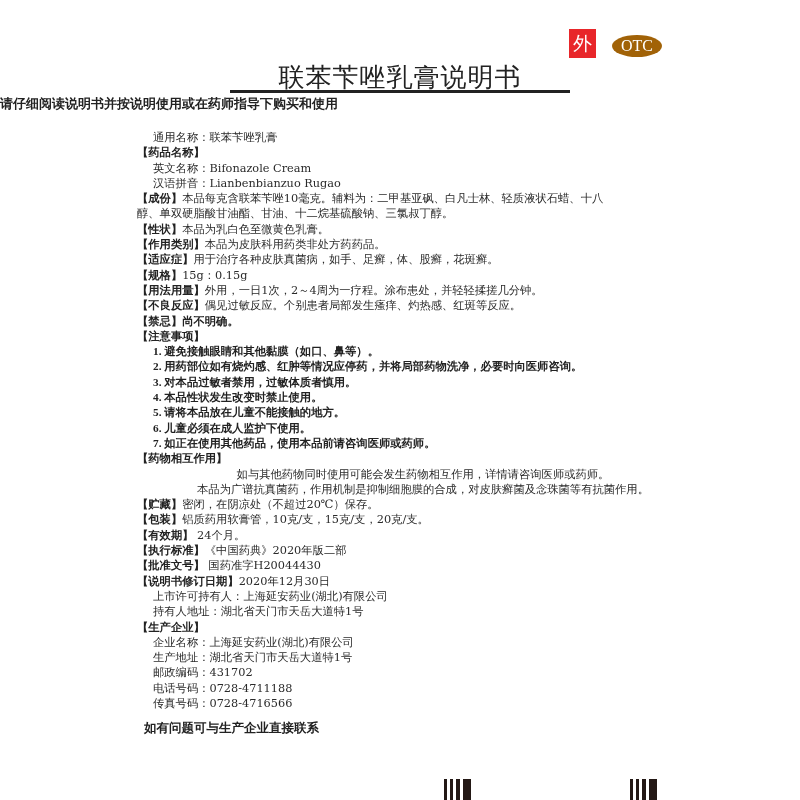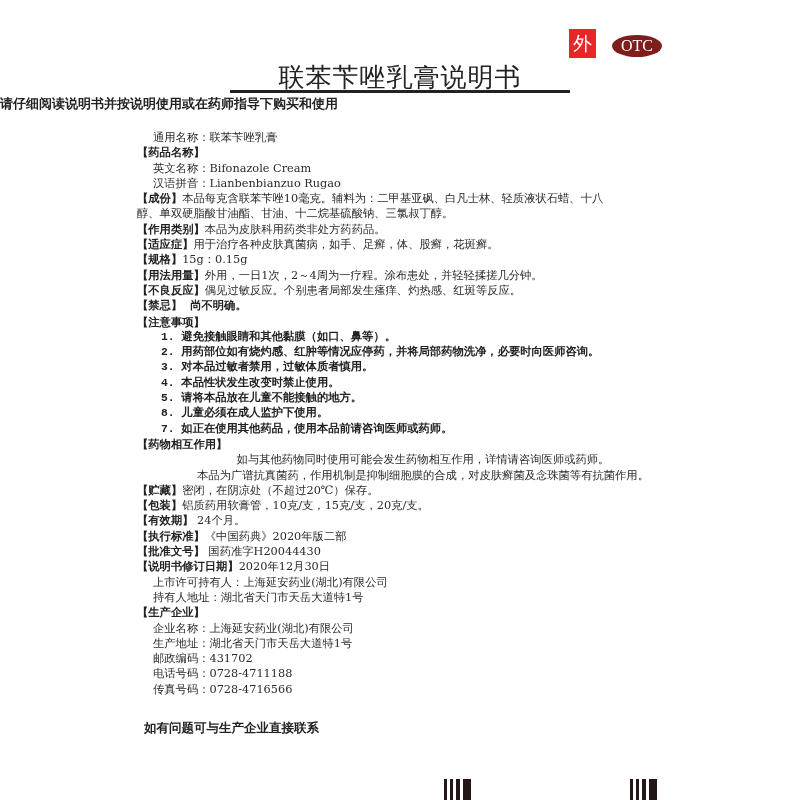"OTC" .badge-otc { background: #7f1d1d -> #a16207 }
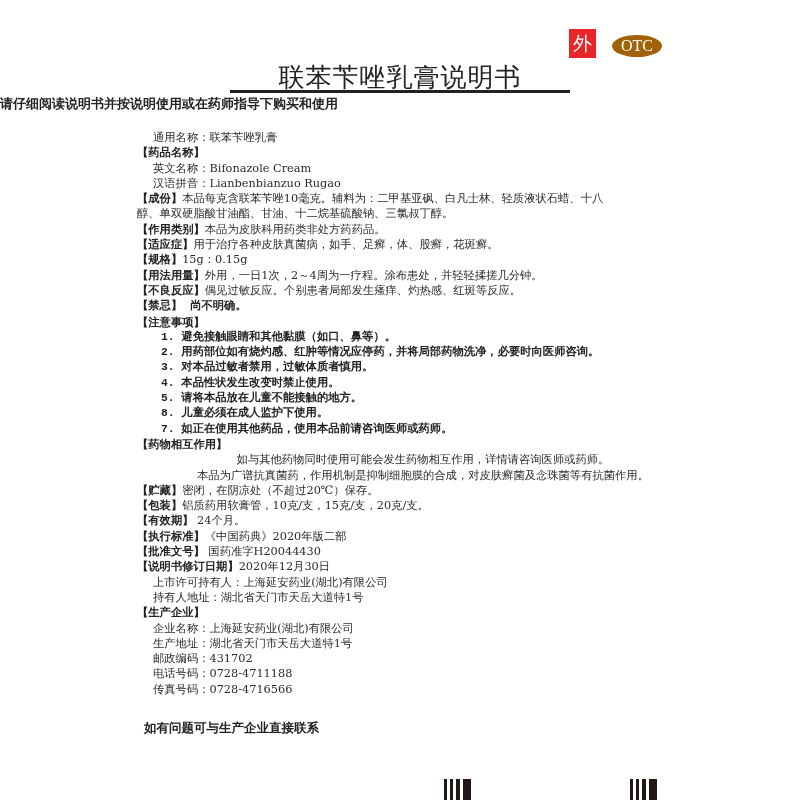"【性状】本品为乳白色至微黄色乳膏。" div.line { html: none -> <div><span>【性状】</span><span>本品为乳白色至微黄色乳膏。</span></div> }
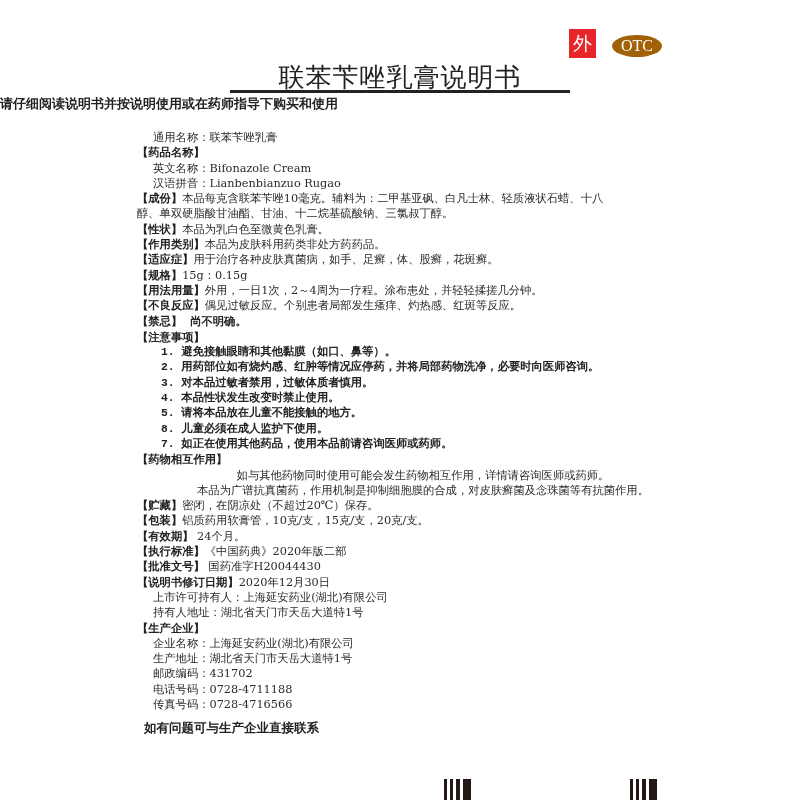"尚不明确。" .bold { font-family: Liberation Mono, monospace -> Liberation Serif, serif; margin-left: 8px -> none }
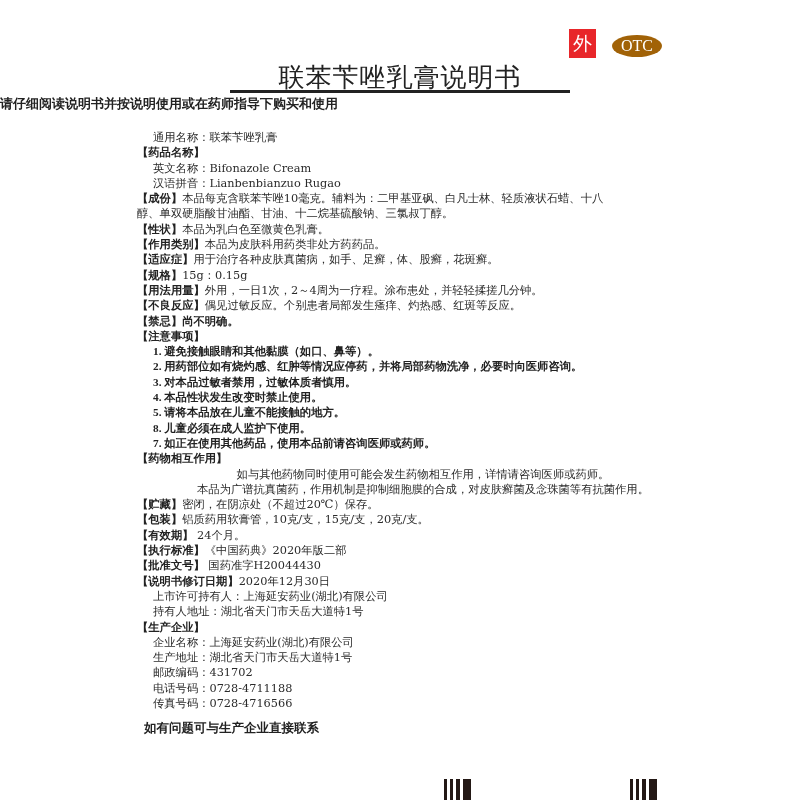"8. 儿童必须在成人监护下使用。" div.line { text: 8 -> 6 }
